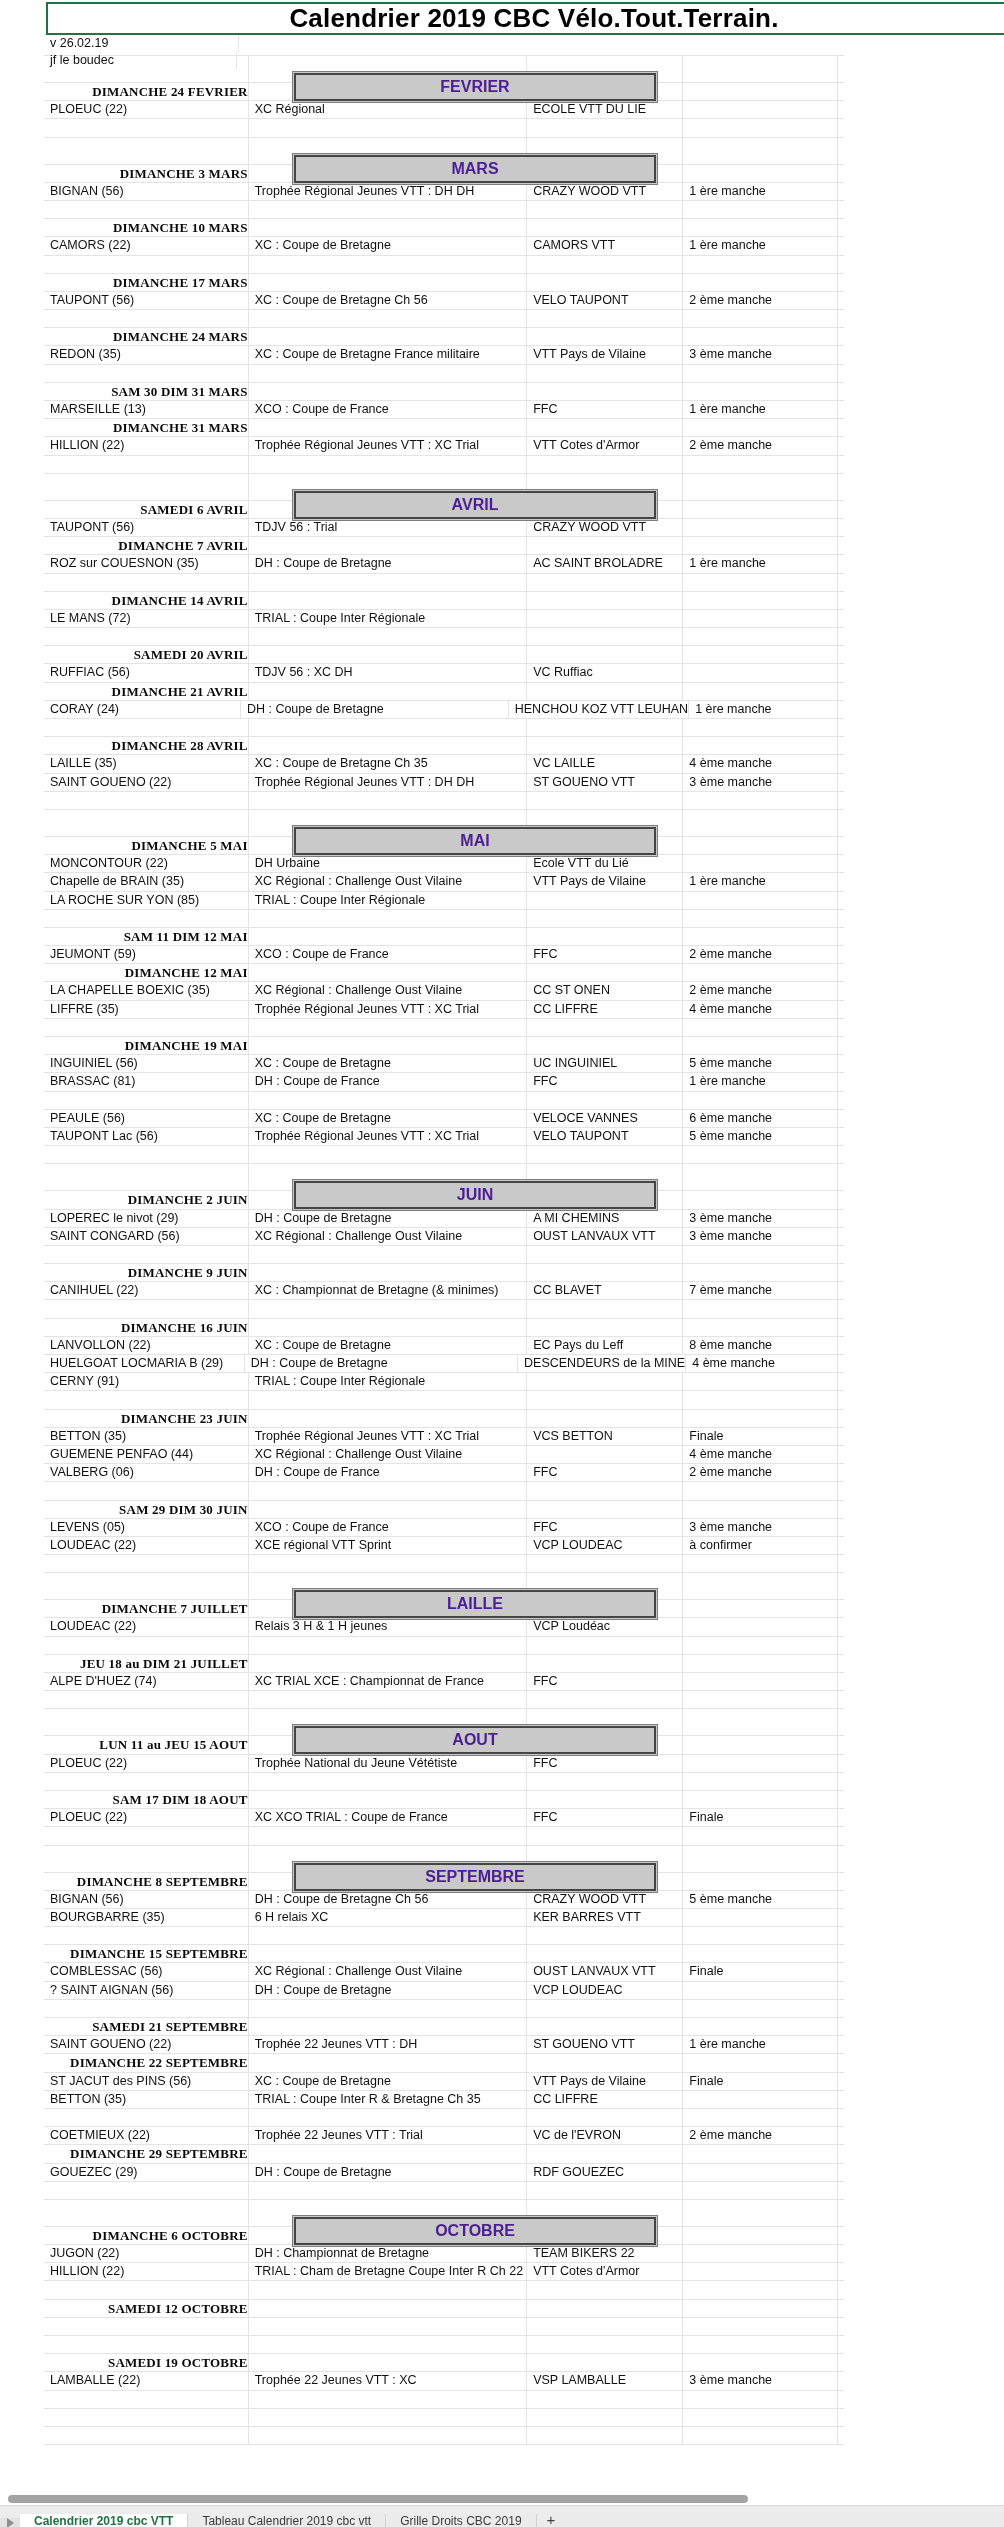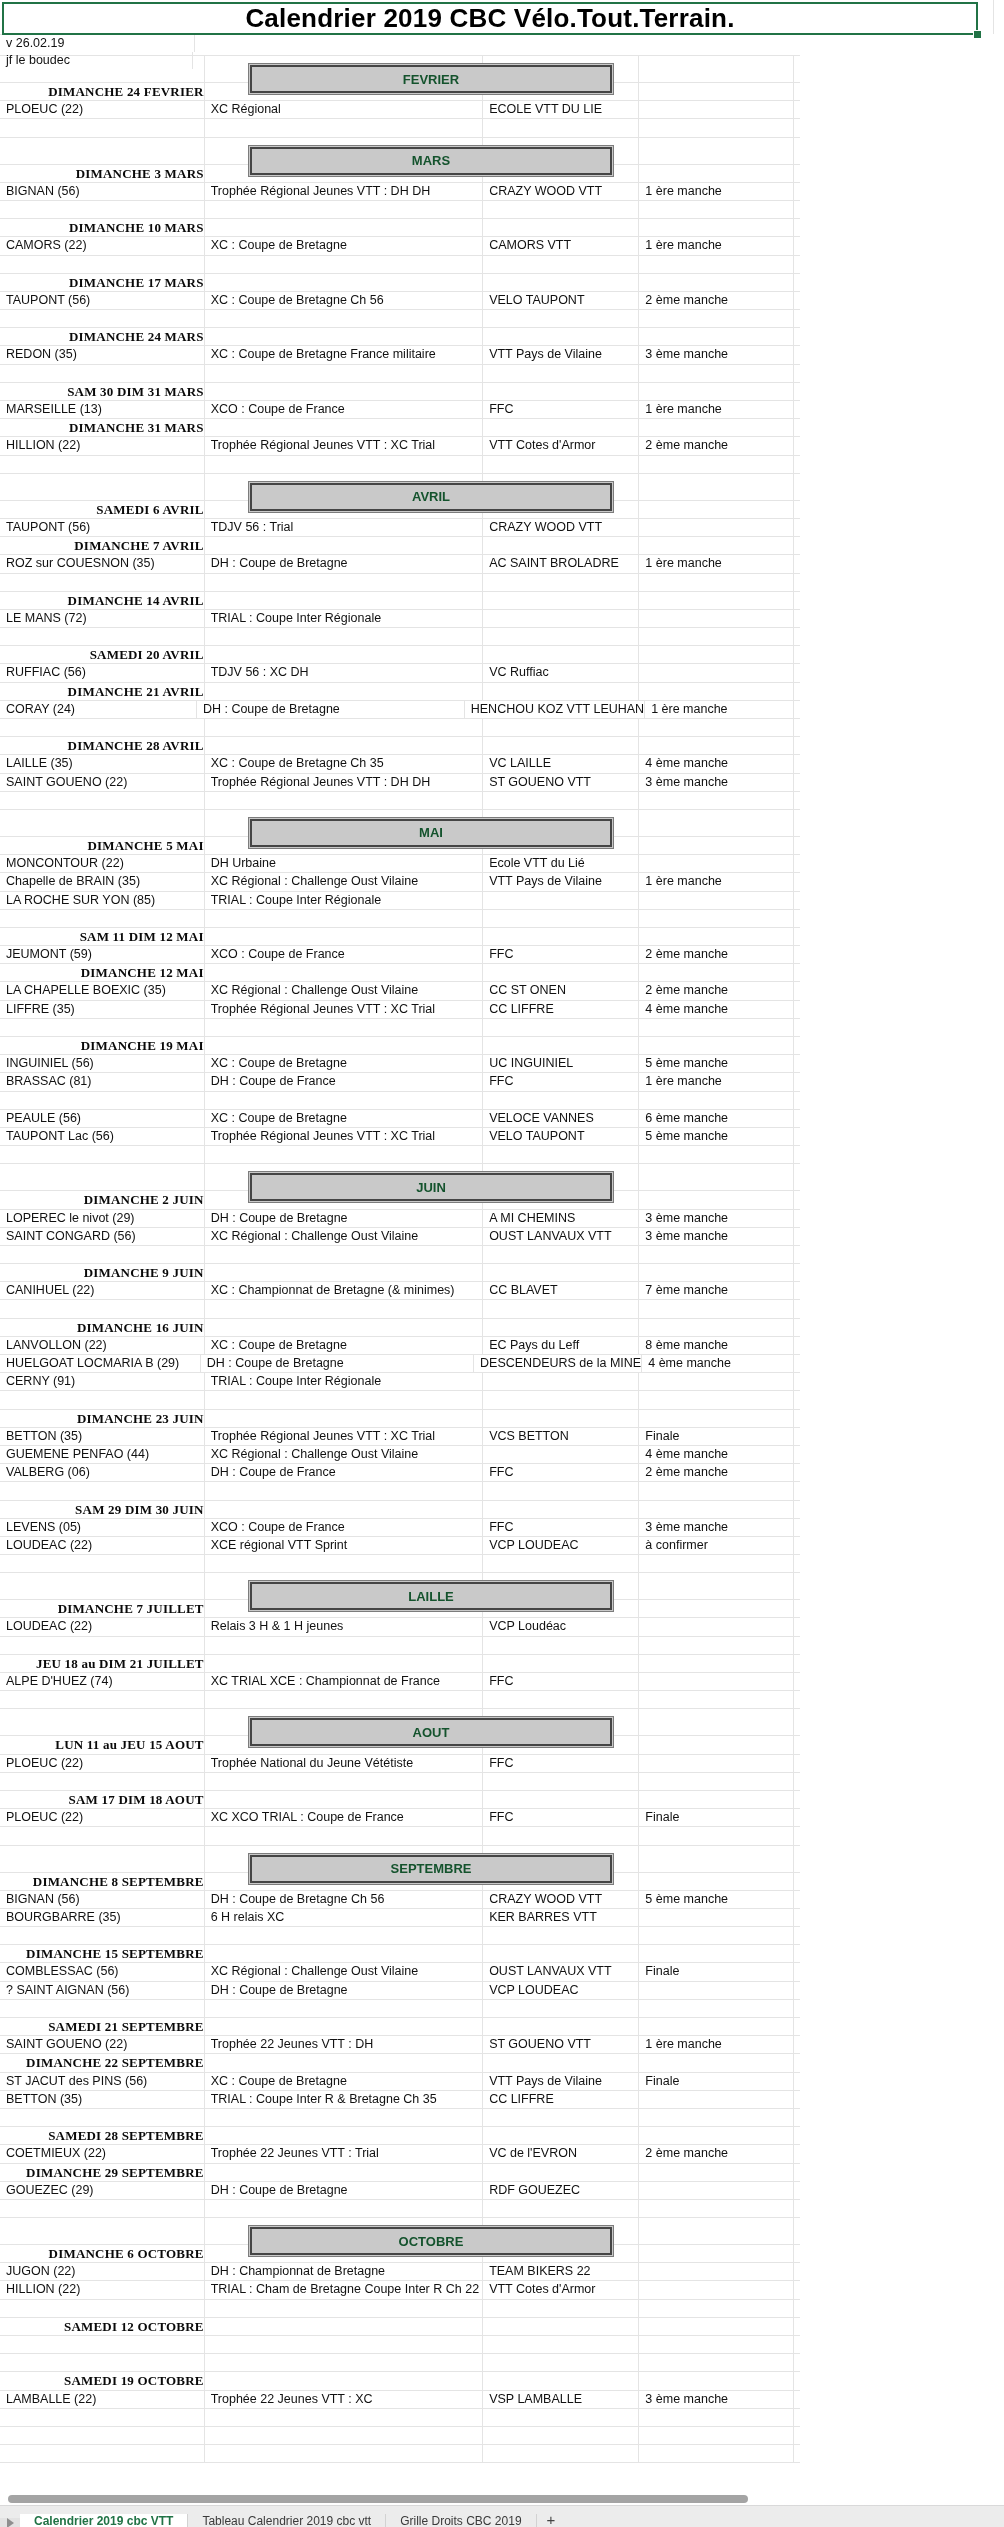"Calendrier 2019 CBC Vélo.Tout.Terrain." #sheet { padding-left: none -> 44px }
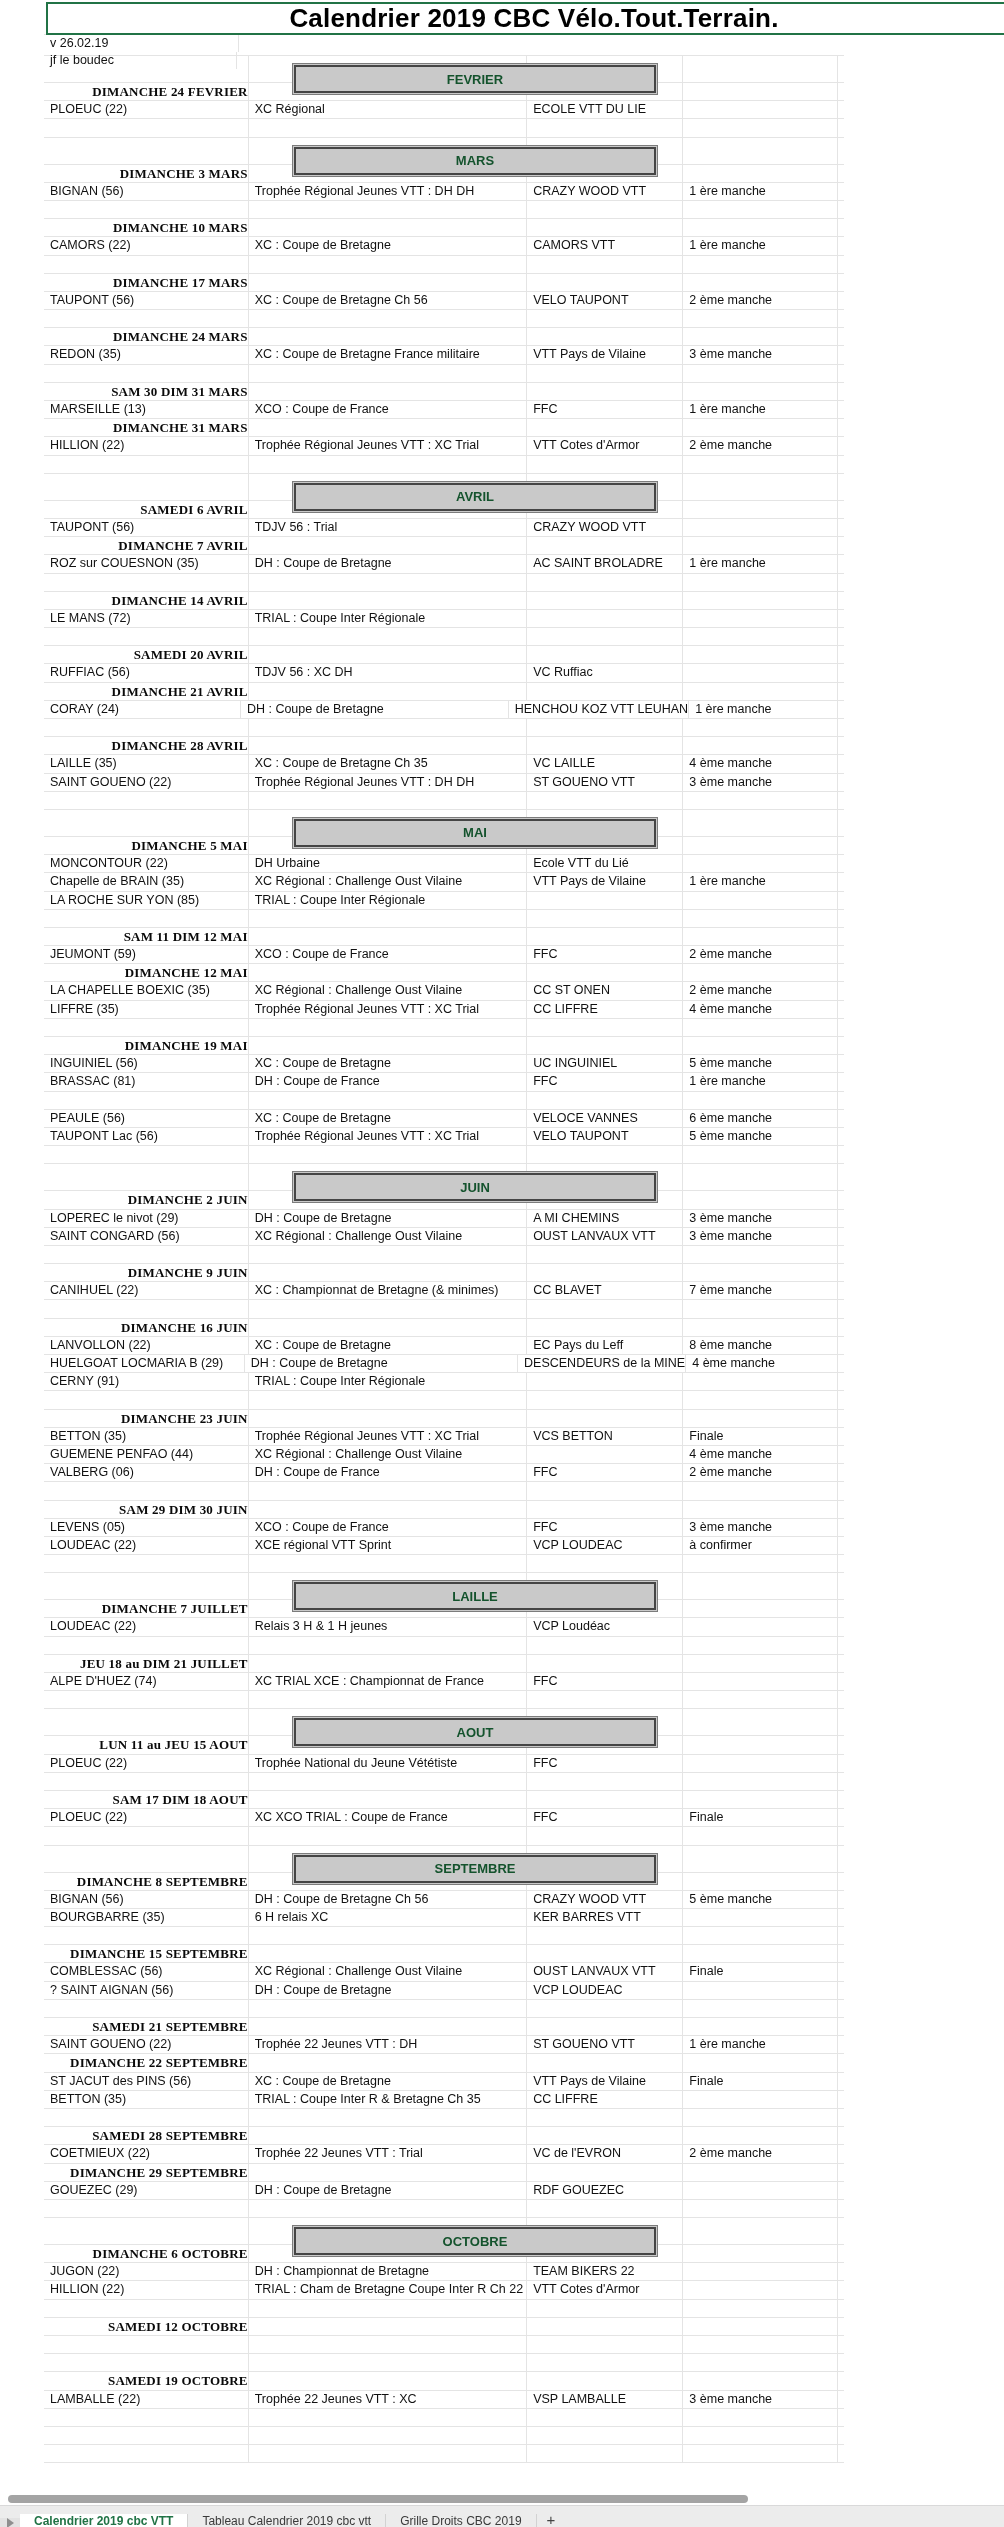"FEVRIER" .month-box { color: #14532d -> #4c1d95; font-size: 13px -> 16px; top: 9px -> 17px }
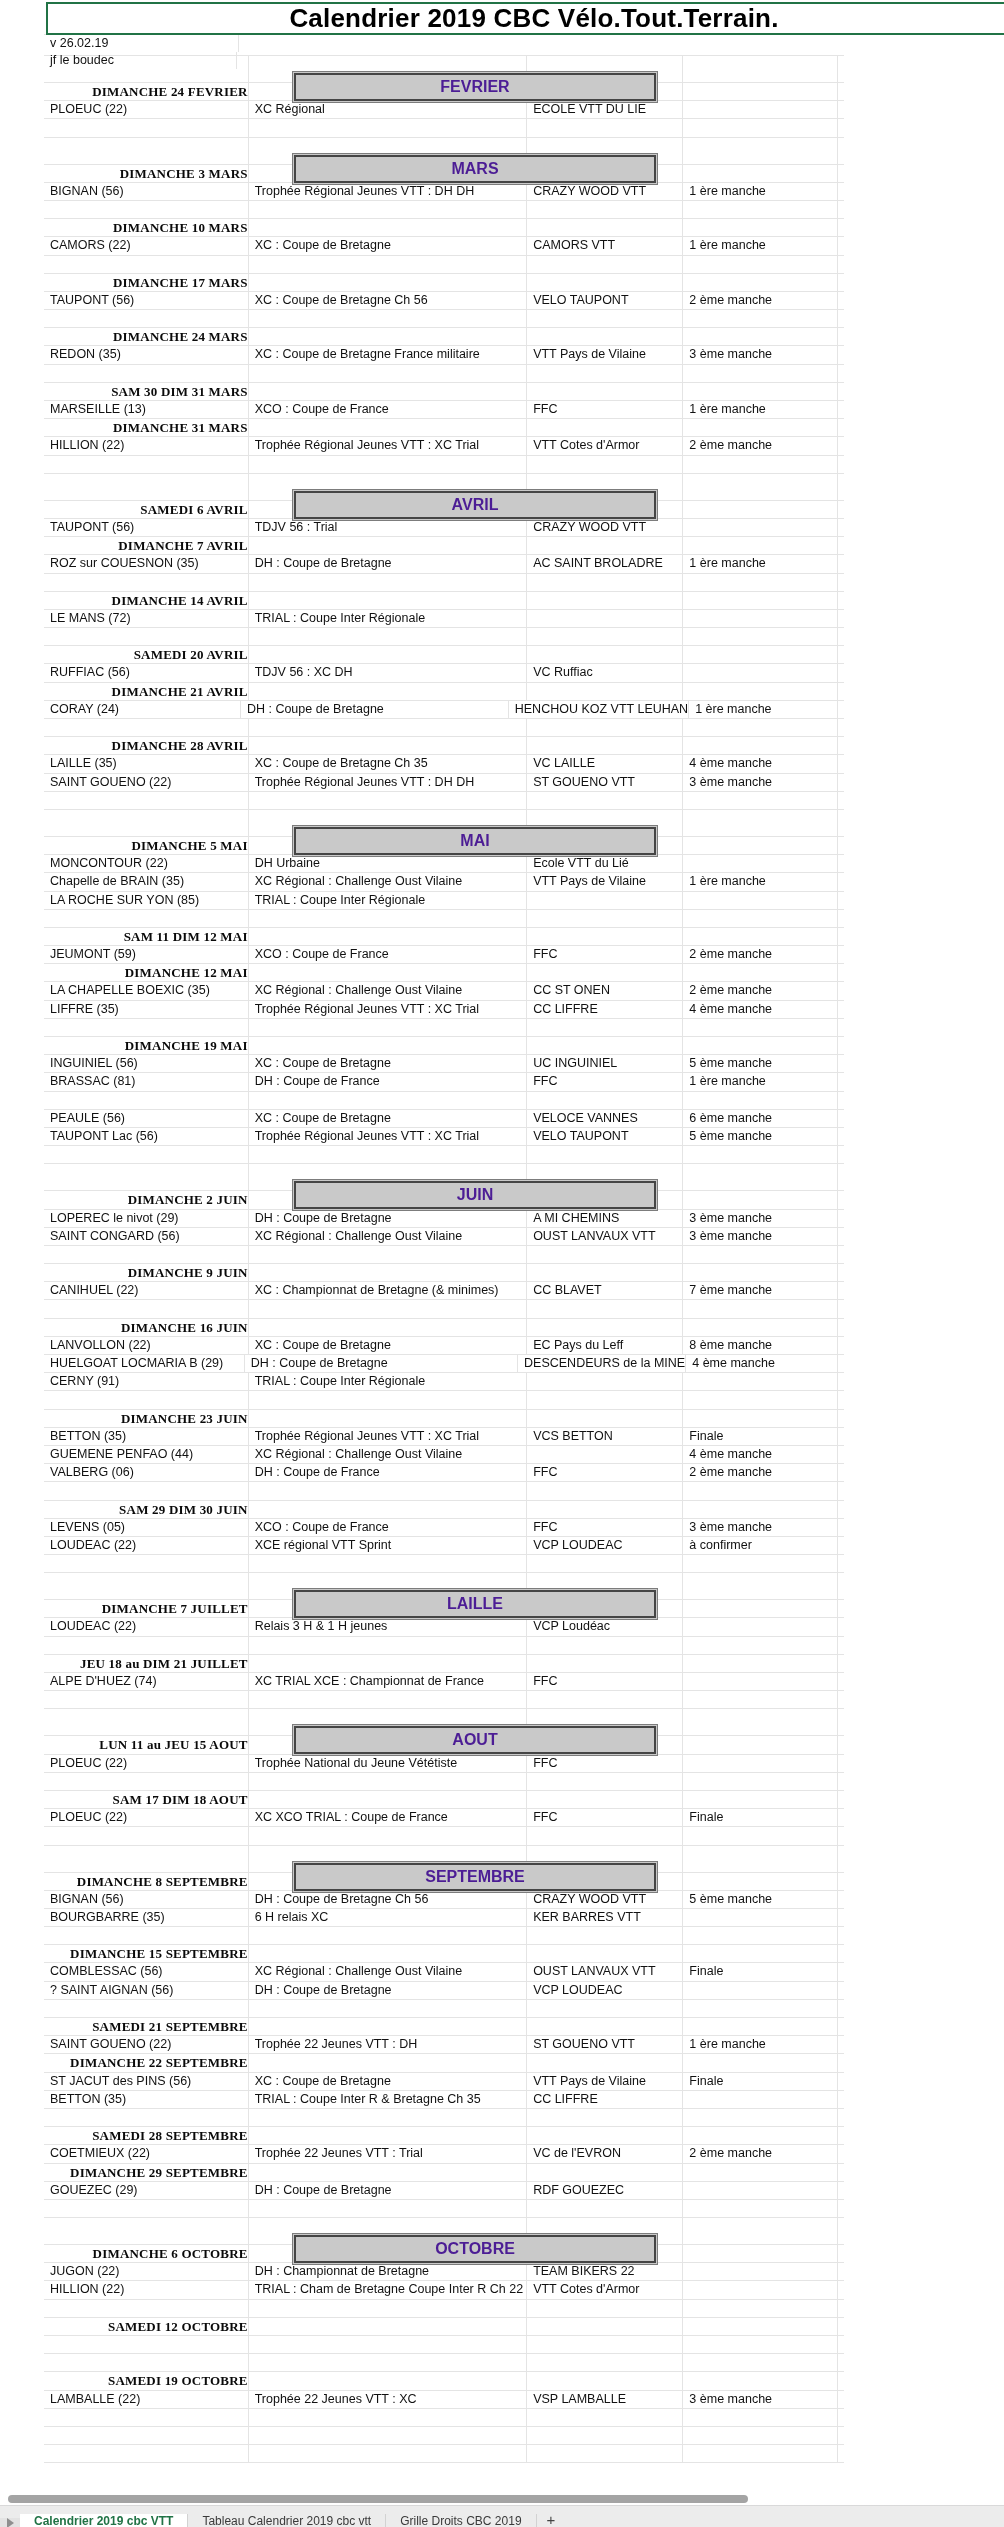"SAMEDI 28 SEPTEMBRE" div.row { html: <div> <div>SAMEDI 28 SEPTEMBRE</div> <div></div> <div></div> <div></div> <div></div> </div> -> none }
